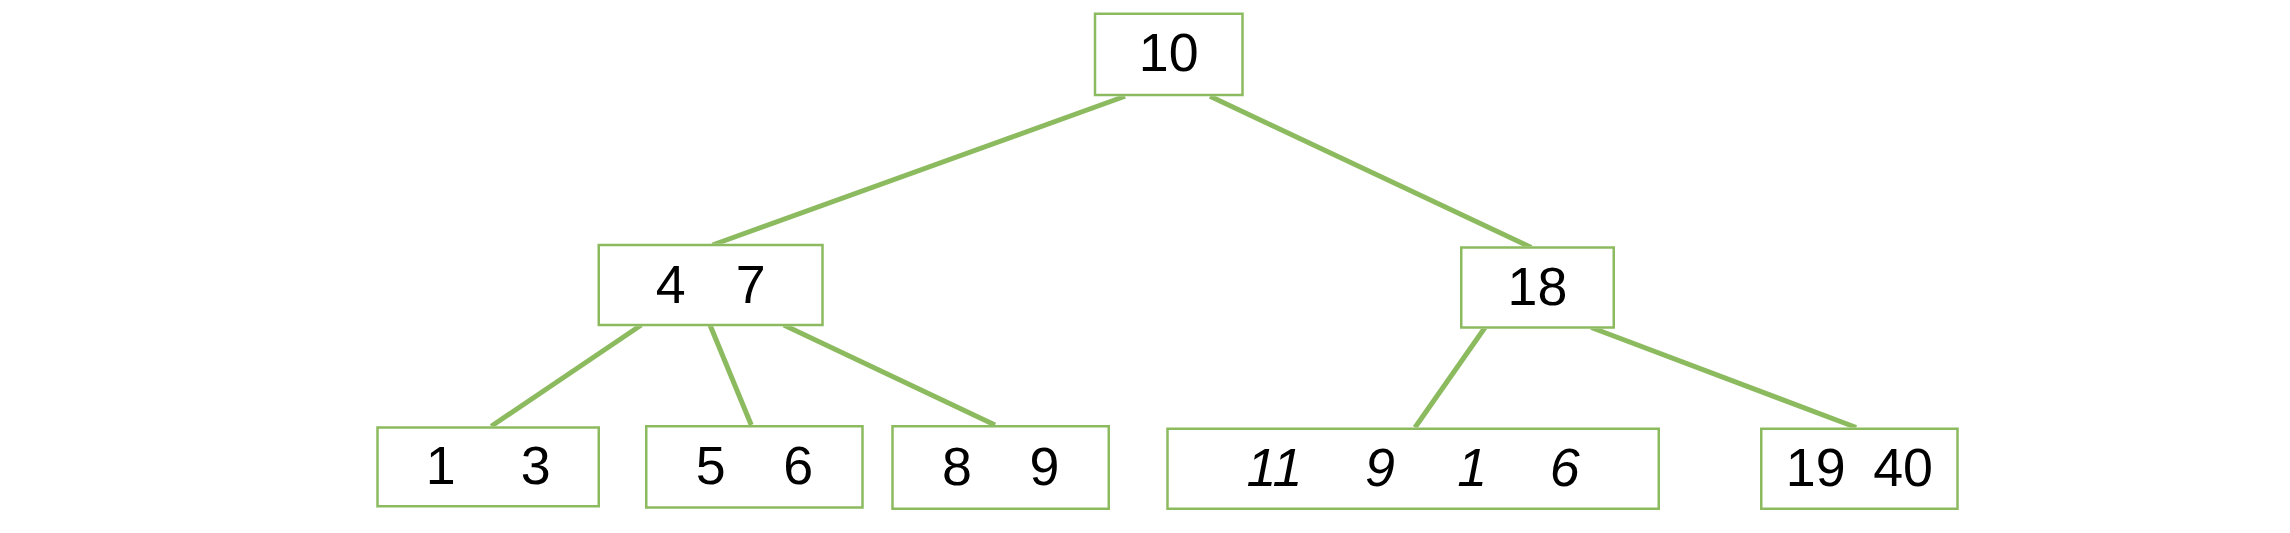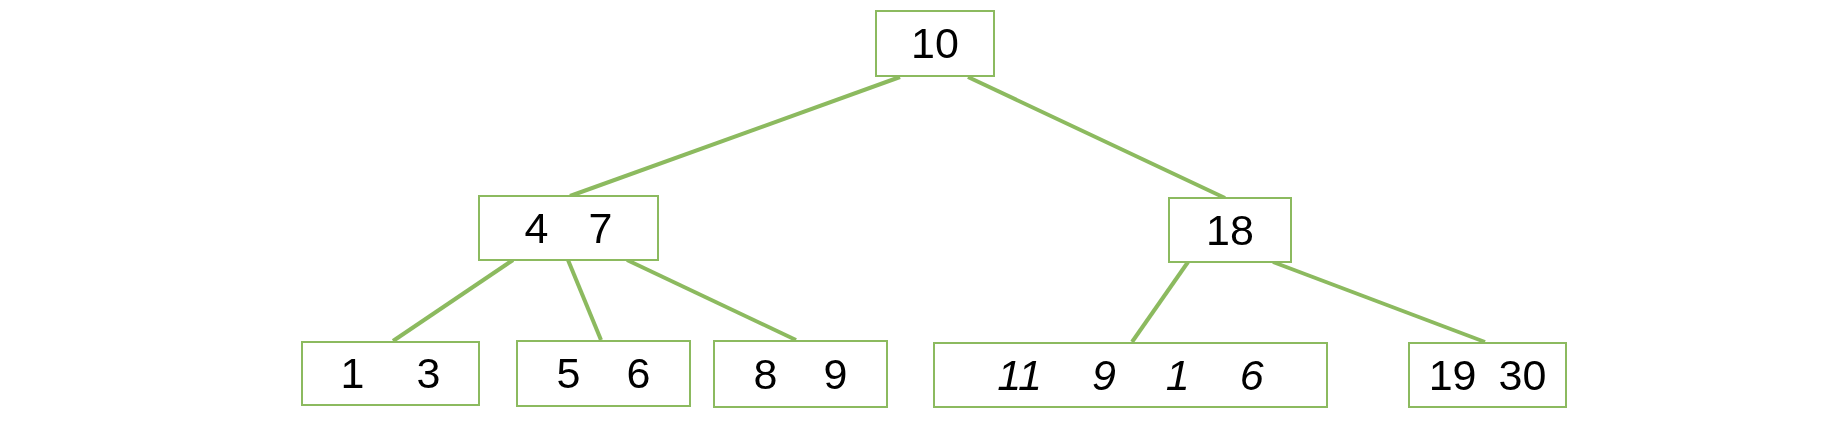"30" span.key { text: 30 -> 40 }
